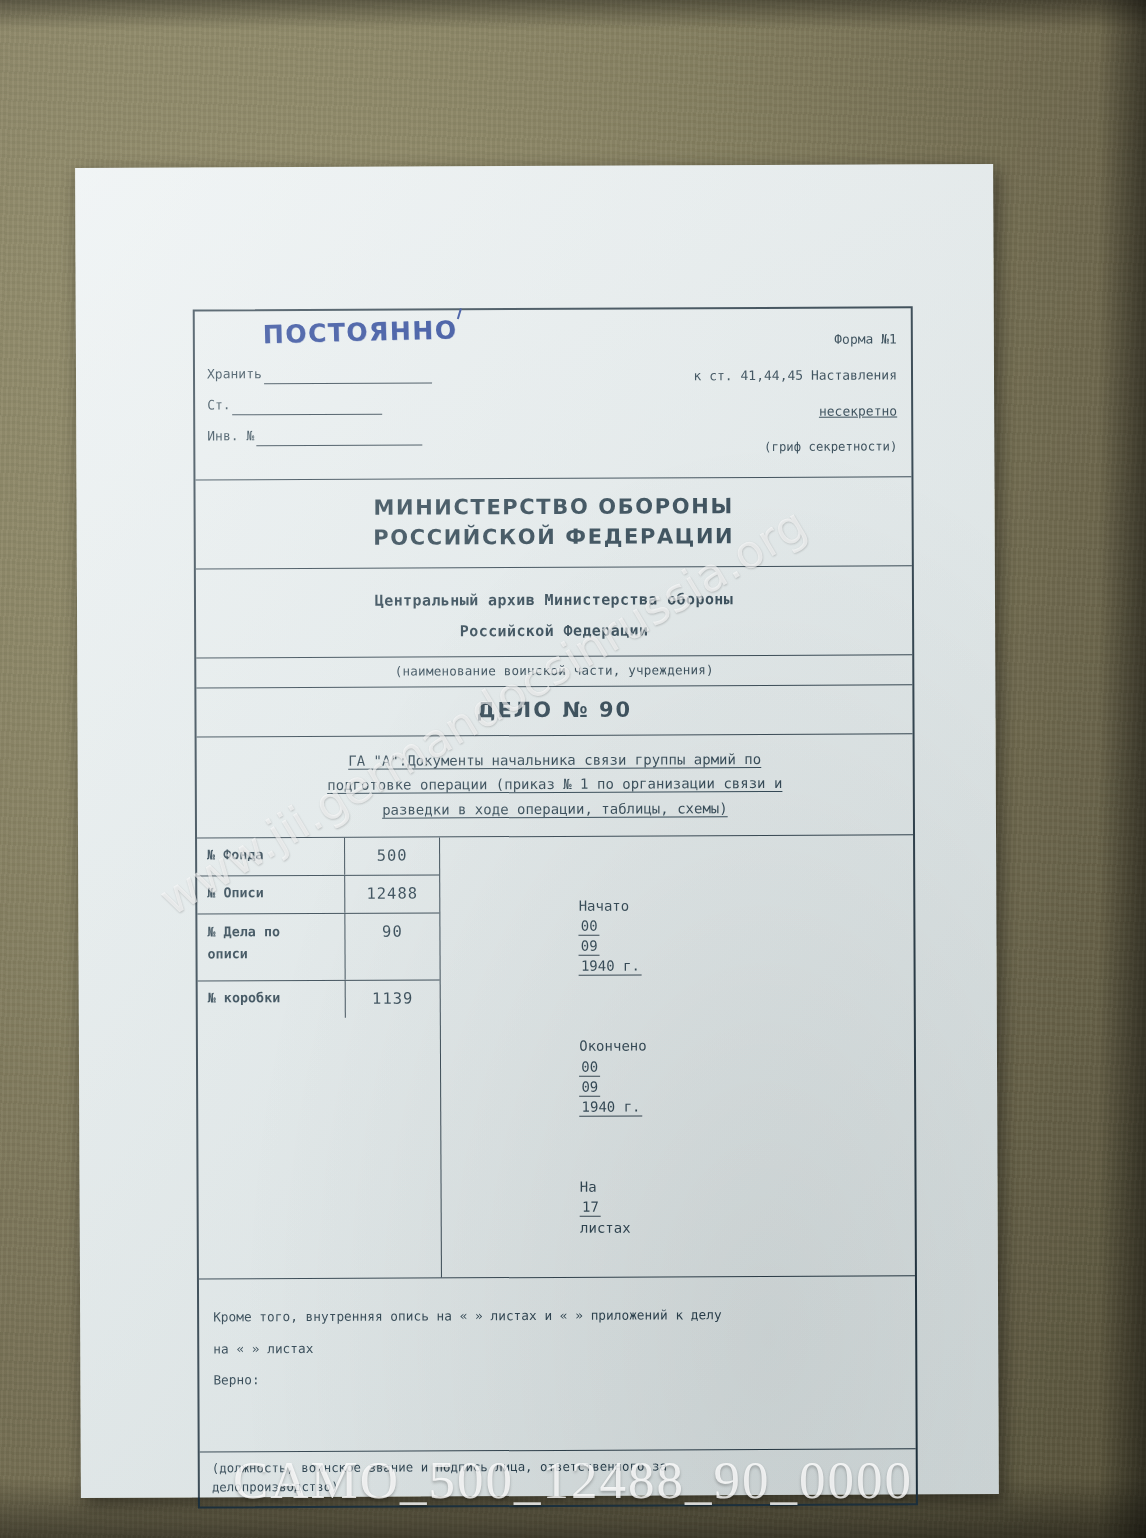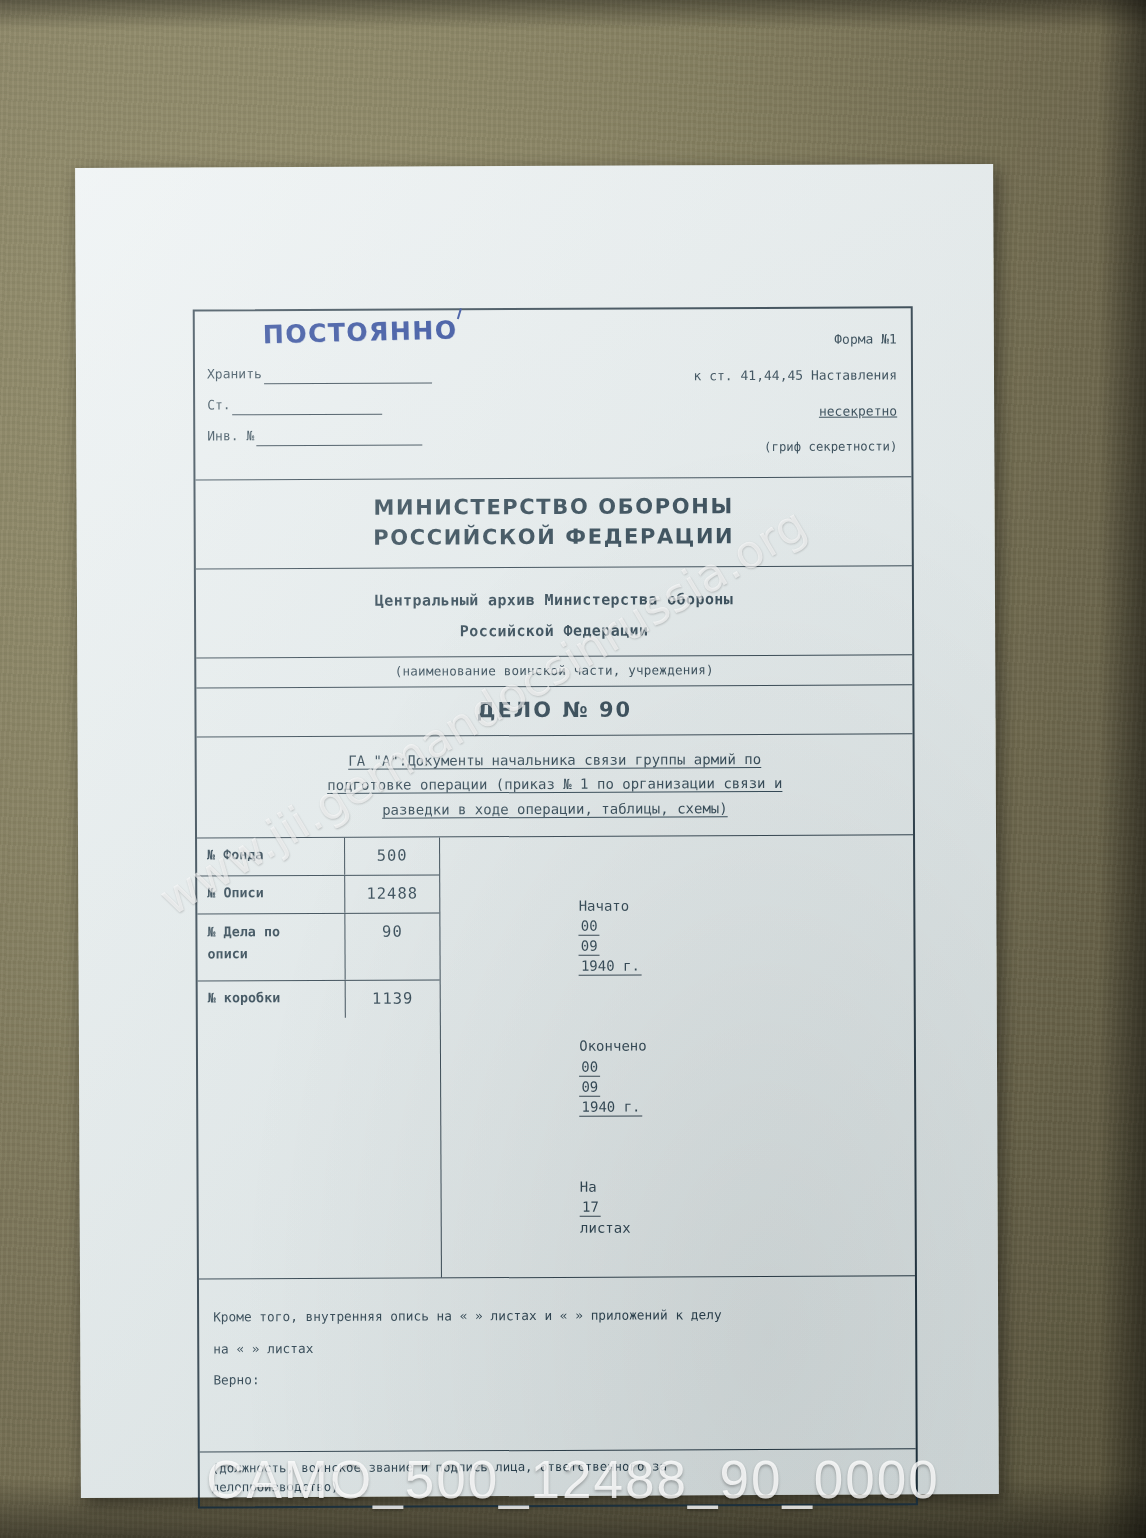"CAMO_500_12488_90_0000" .wm-bottom { font-family: Liberation Sans, sans-serif -> Liberation Serif, serif }
